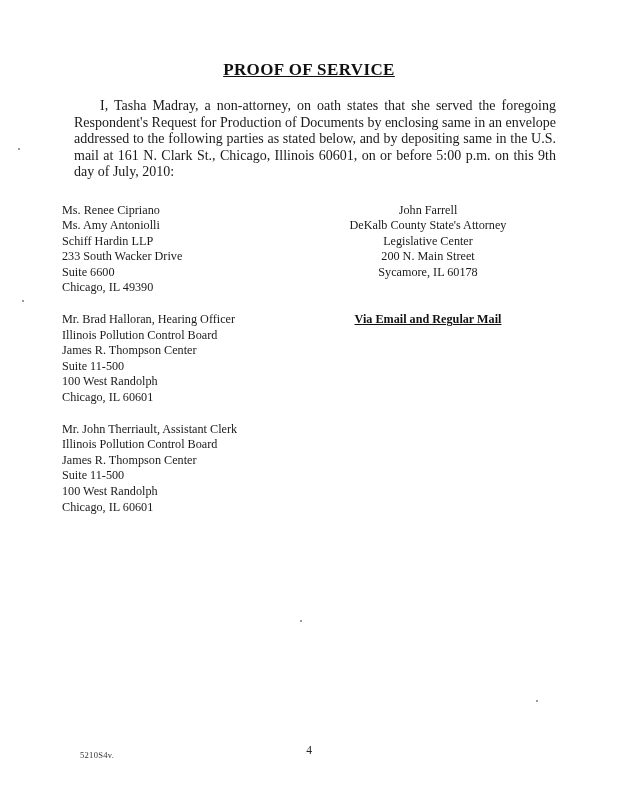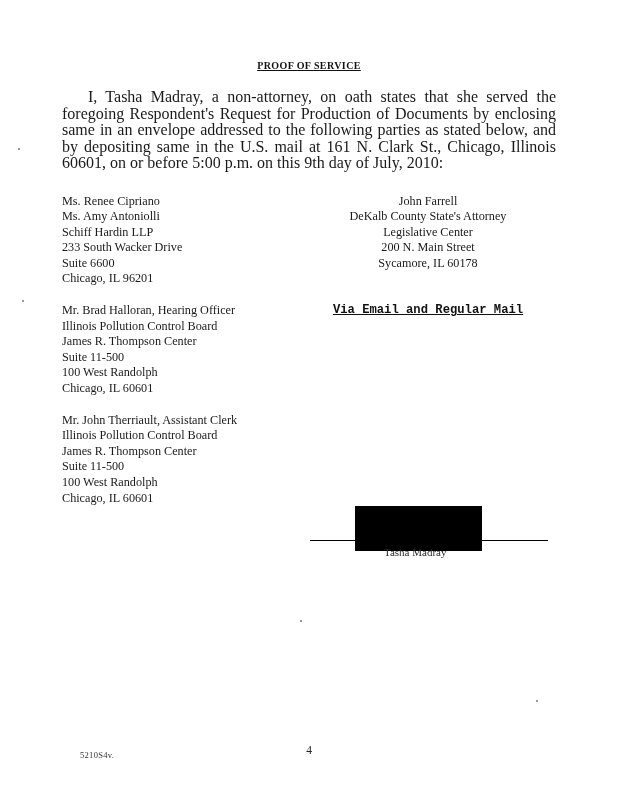"PROOF OF SERVICE" .title { font-size: 10px -> 17px }
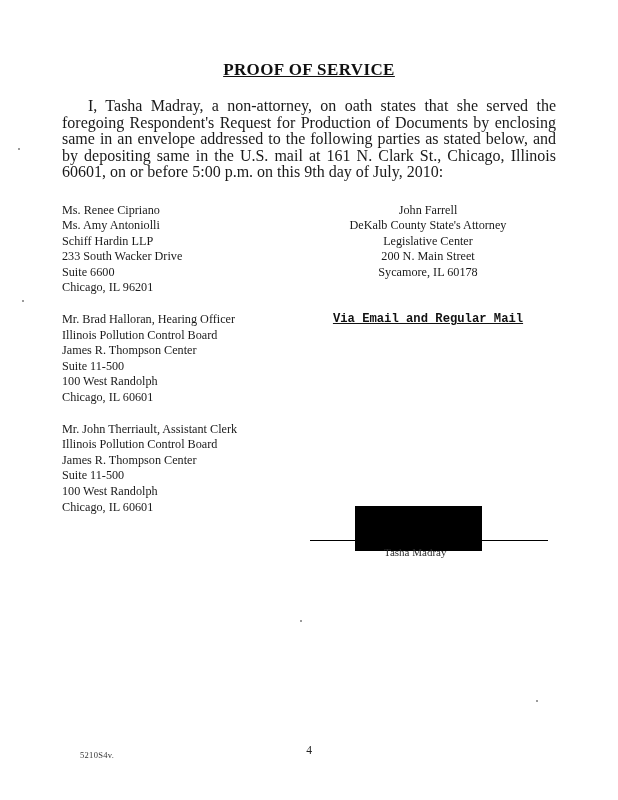"I, Tasha Madray, a non-attorney," .intro { font-size: 16px -> 14px; margin: 0 0 22px 0 -> 0 0 22px 12px }
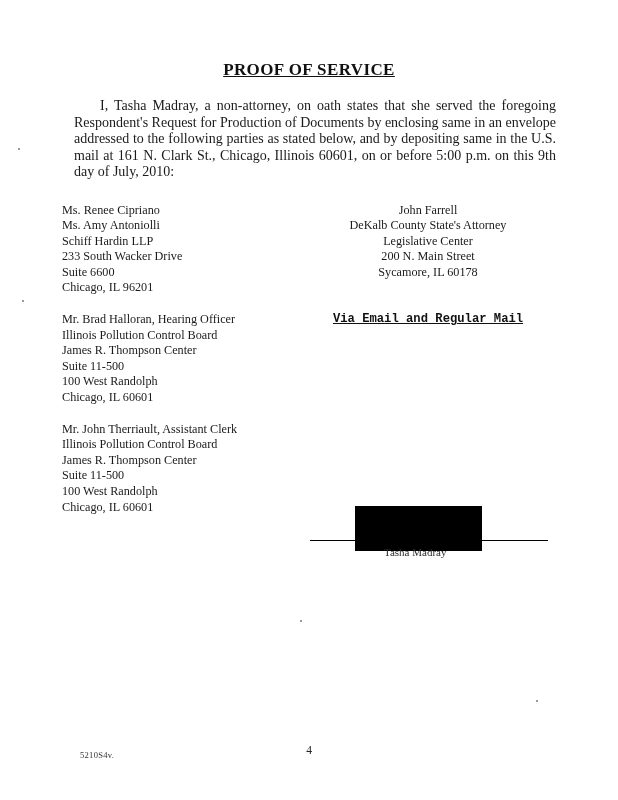"Ms. Renee Cipriano" div.addr { text: 96201 -> 49390 }
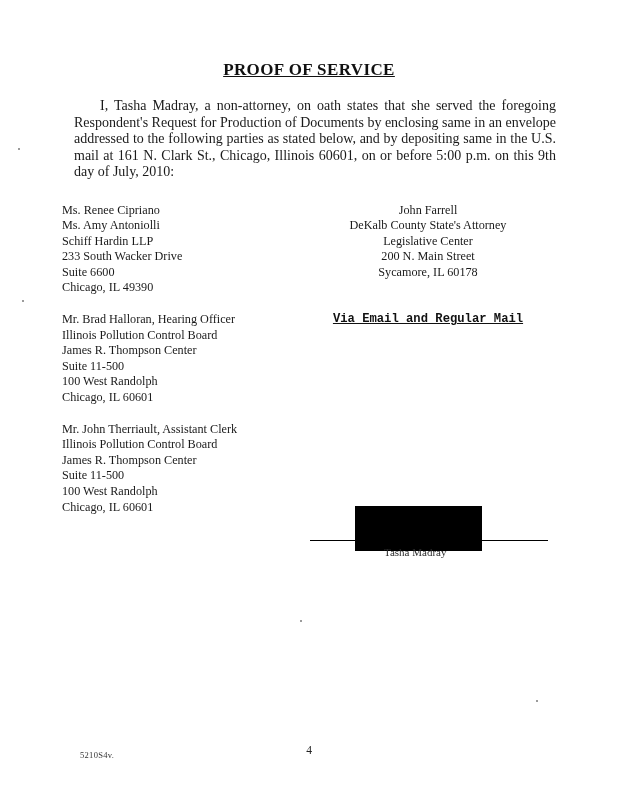"Via Email and Regular Mail" .via-email { font-family: Liberation Mono, monospace -> none }
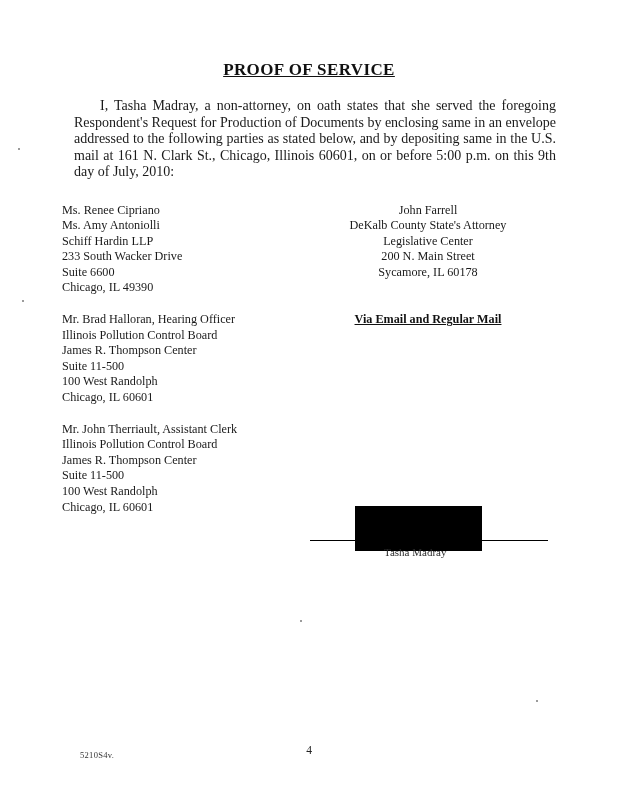"Tasha Madray" div.sig-area { html: <div> <div></div> <div></div> <div>Tasha Madray</div> </div> -> none }
